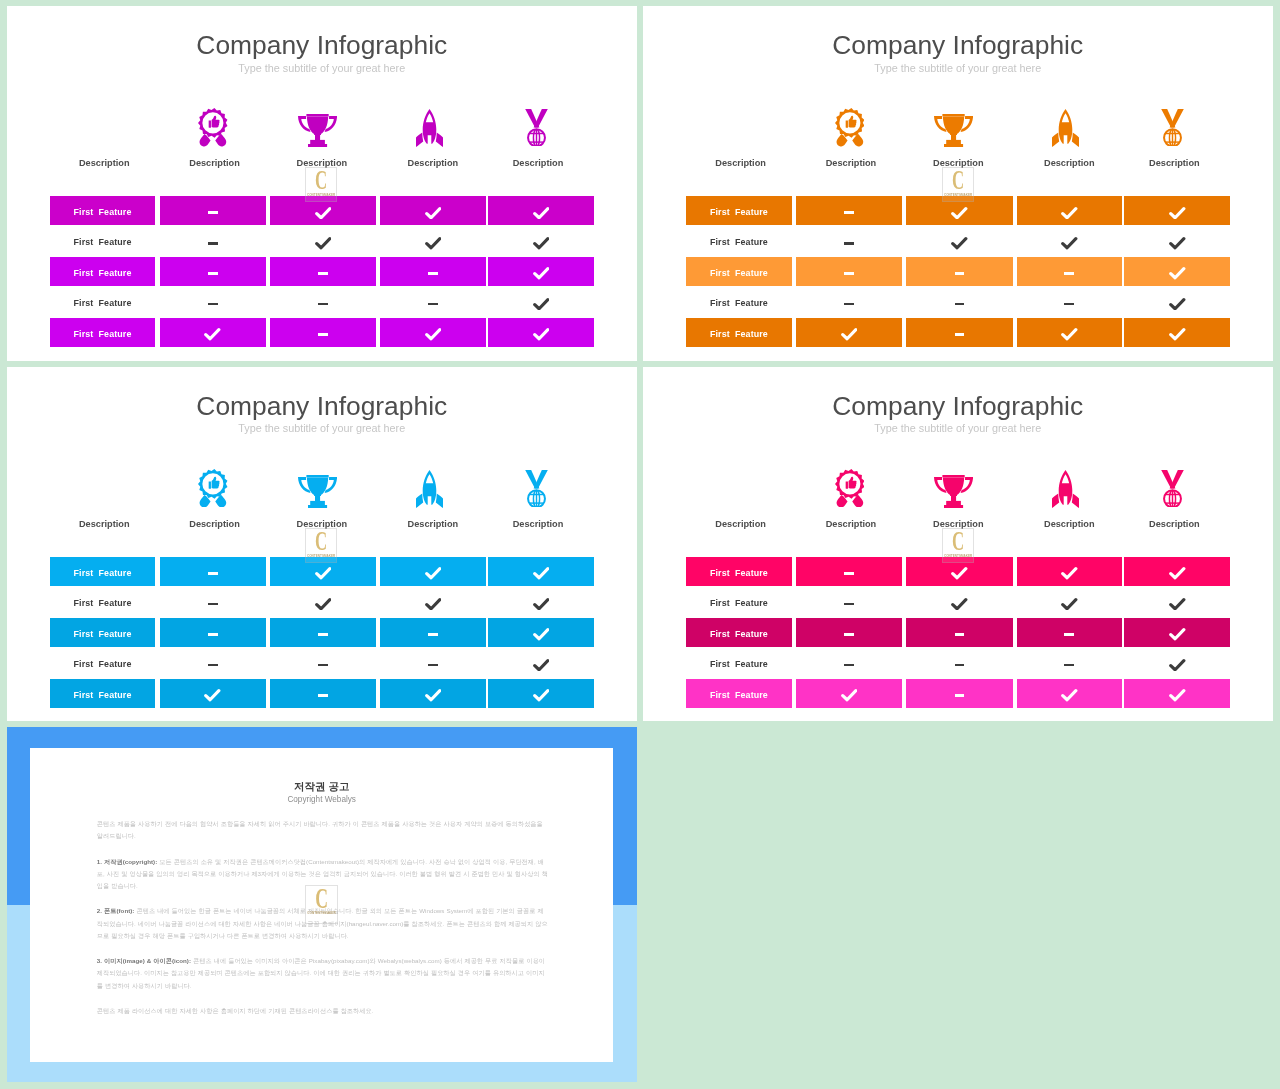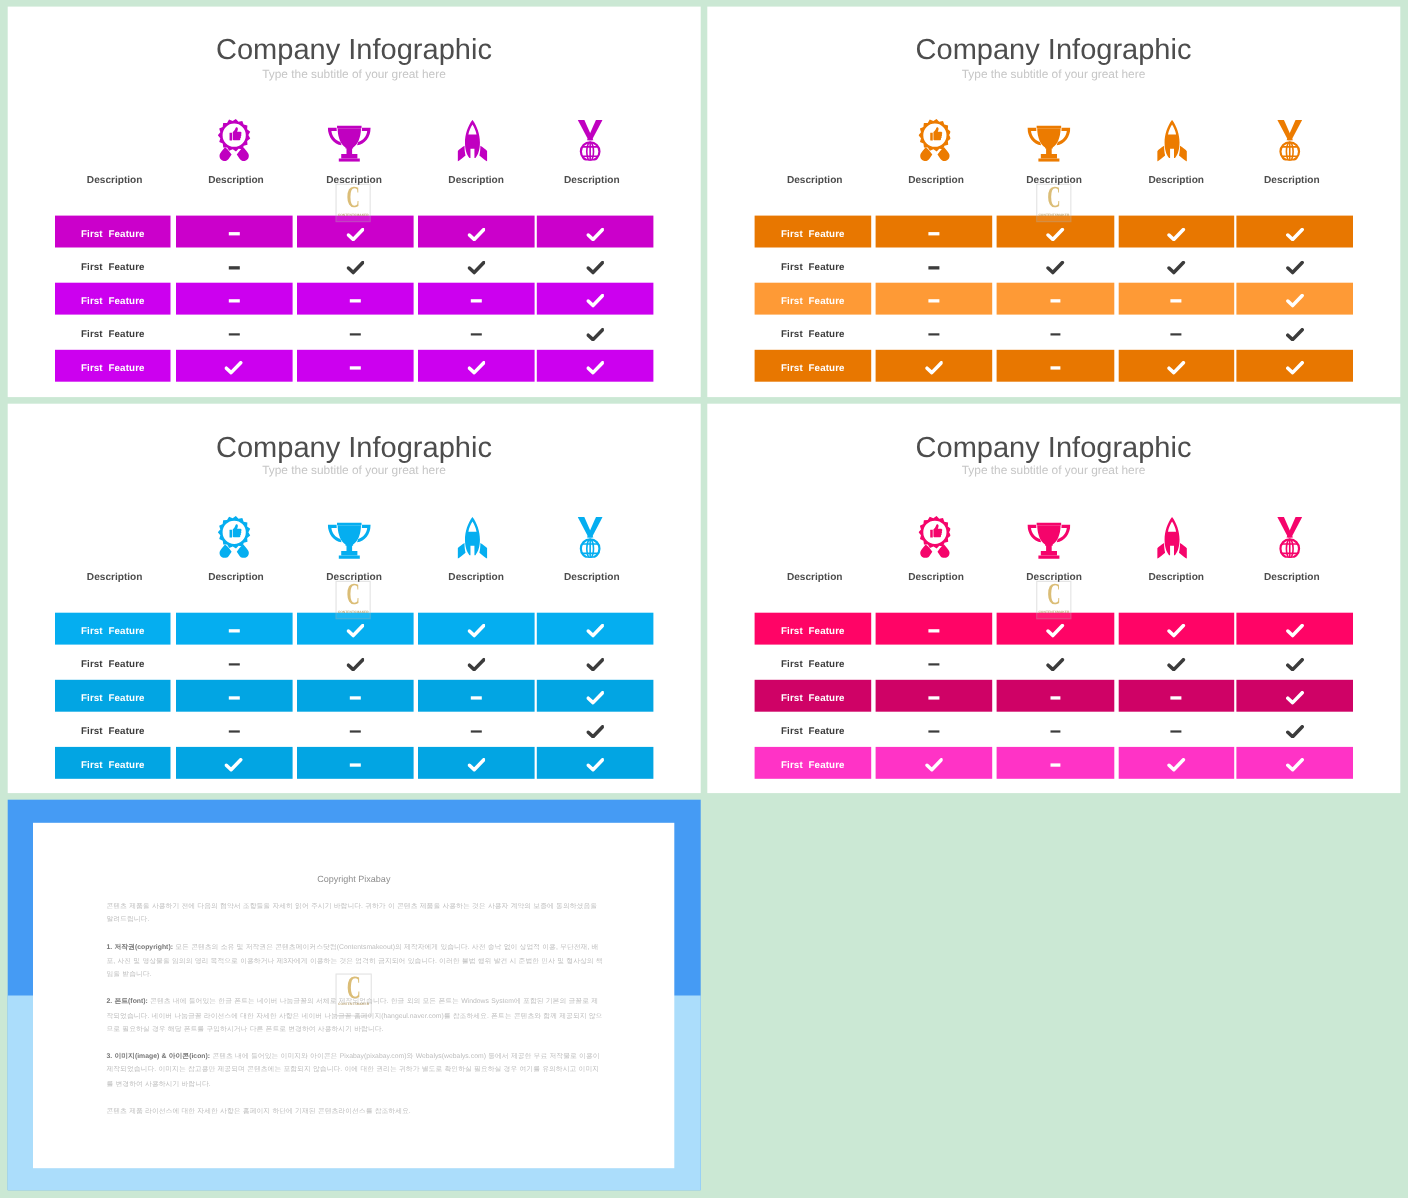"저작권 공고" div.ctitle { html: none -> <div>저작권 공고</div> }
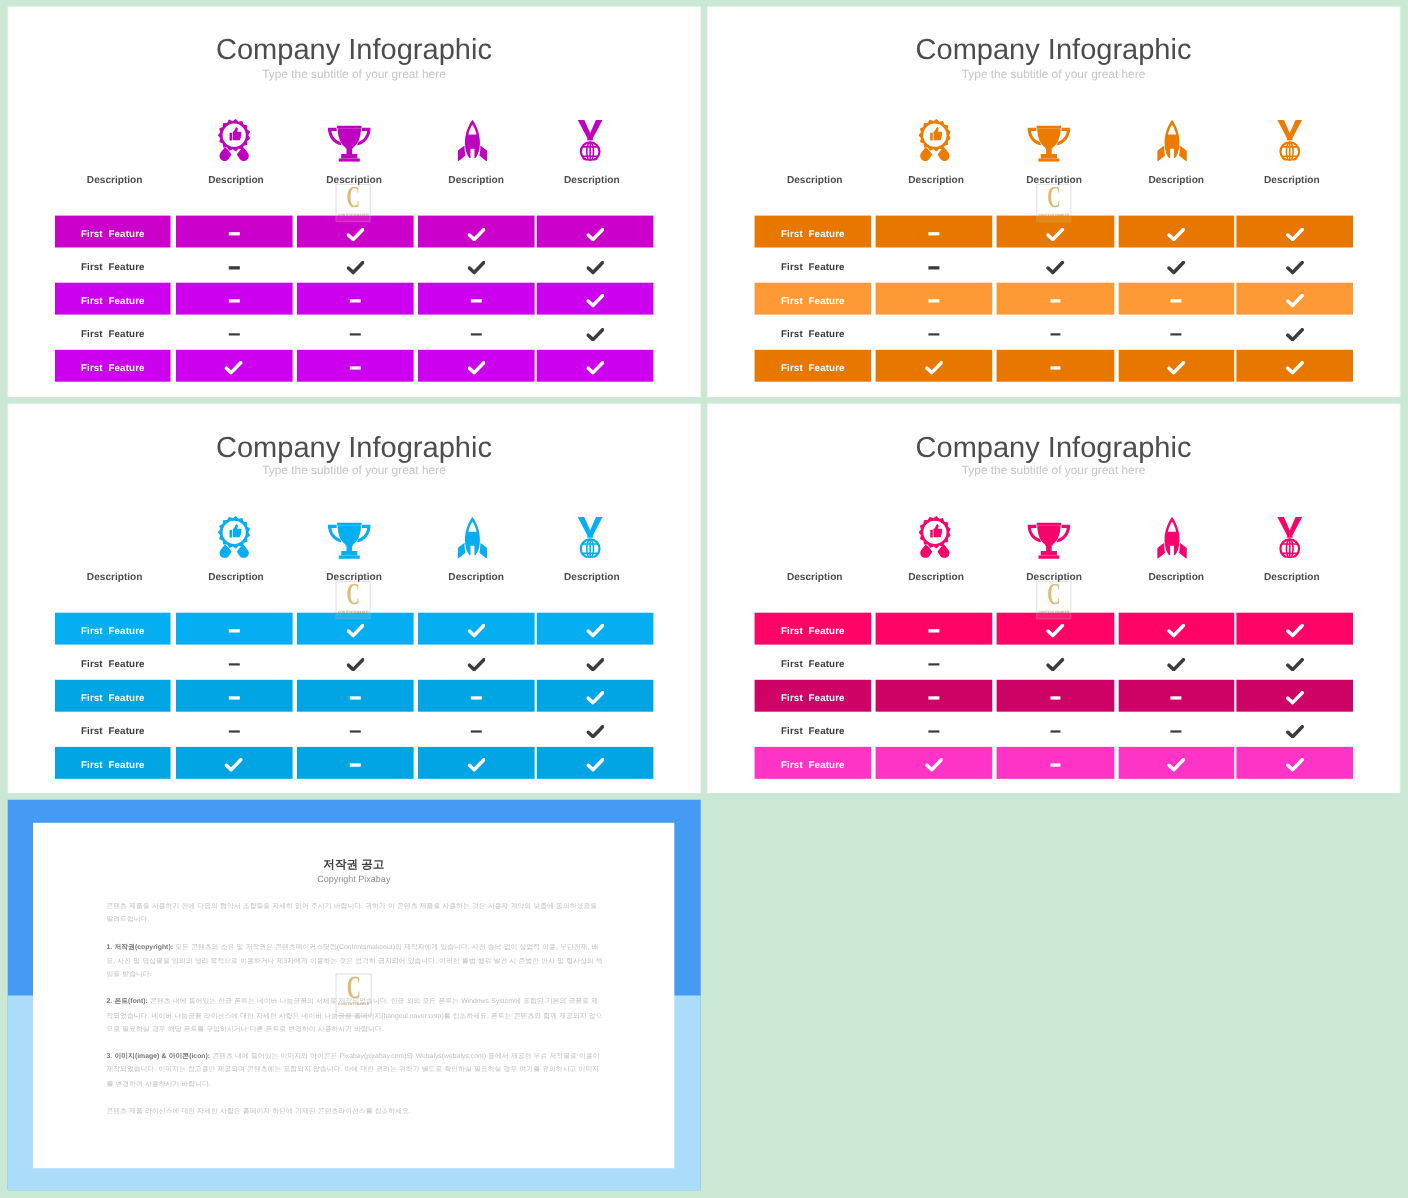"Copyright Pixabay" div.csub { text: Pixabay -> Webalys }
